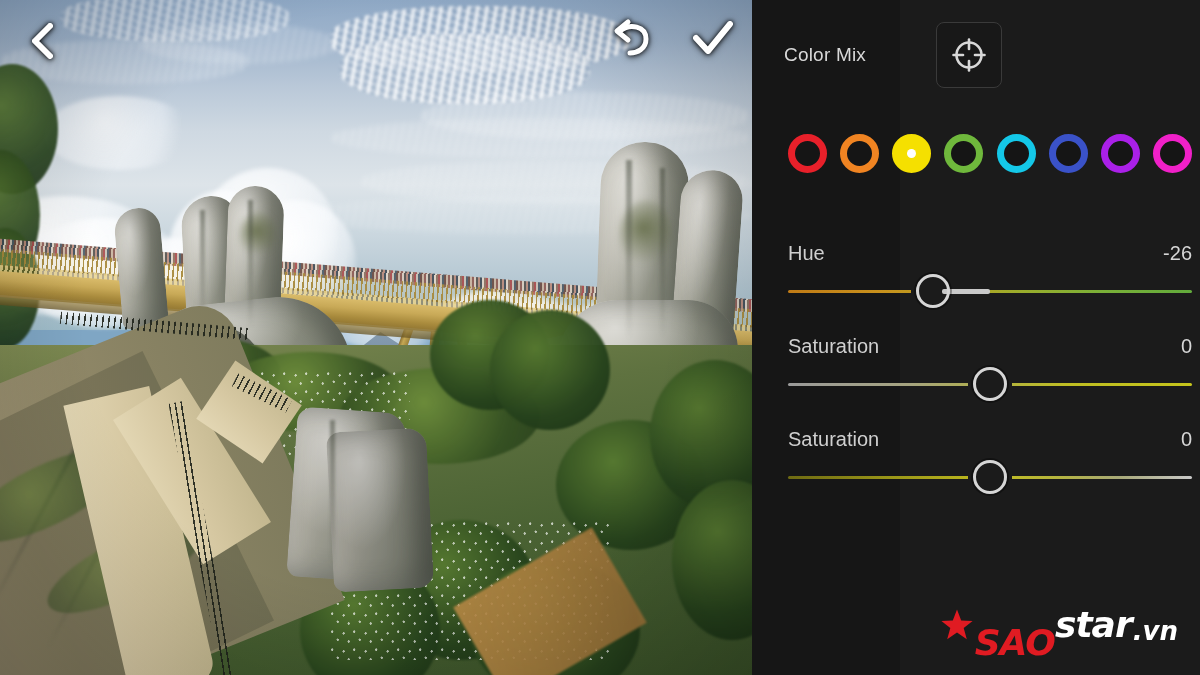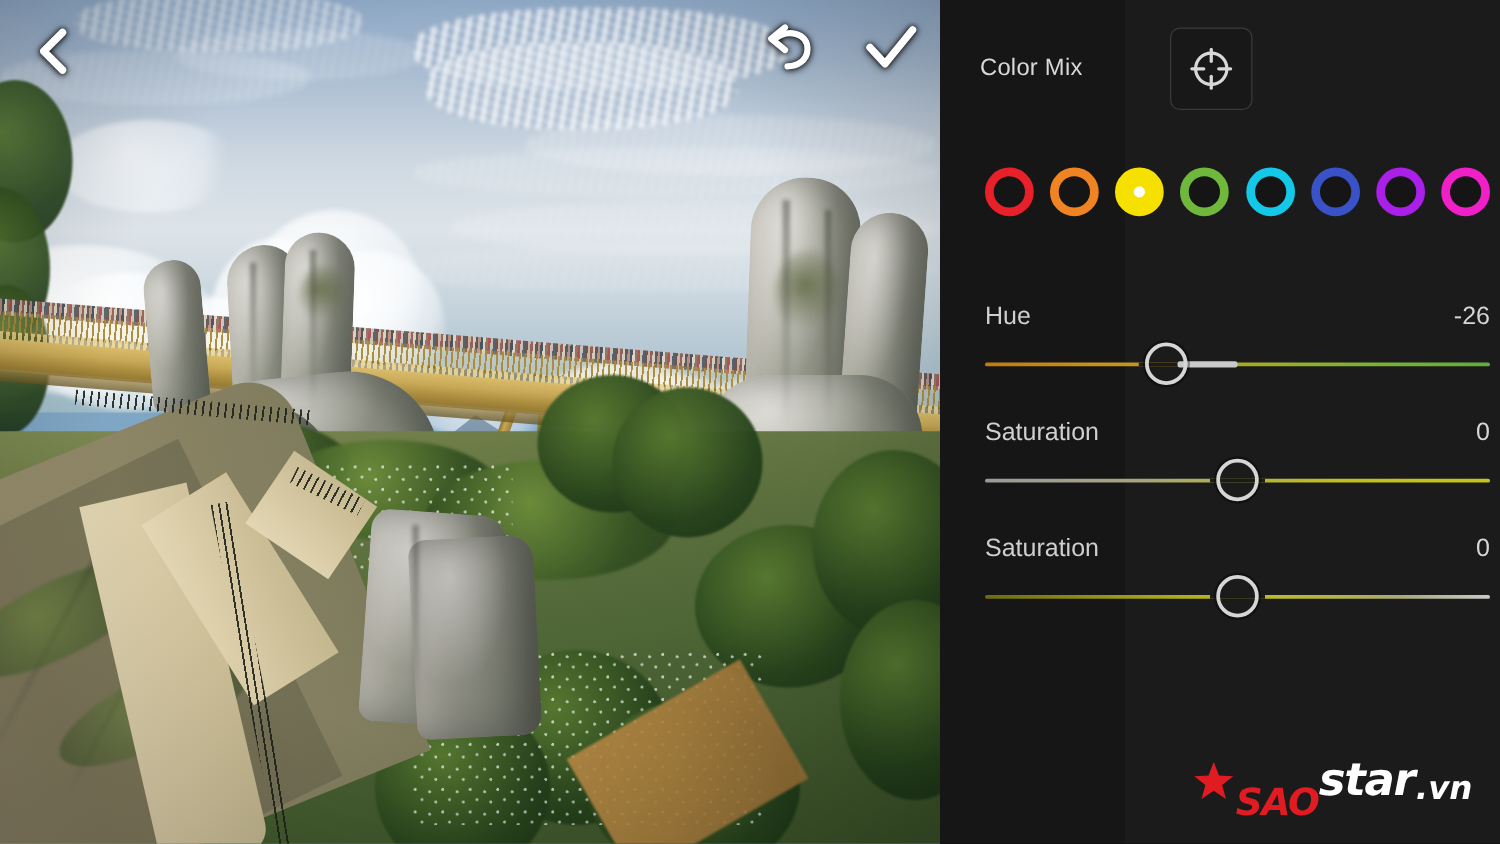"SAO" .wm-sao { font-size: 30px -> 36px }
